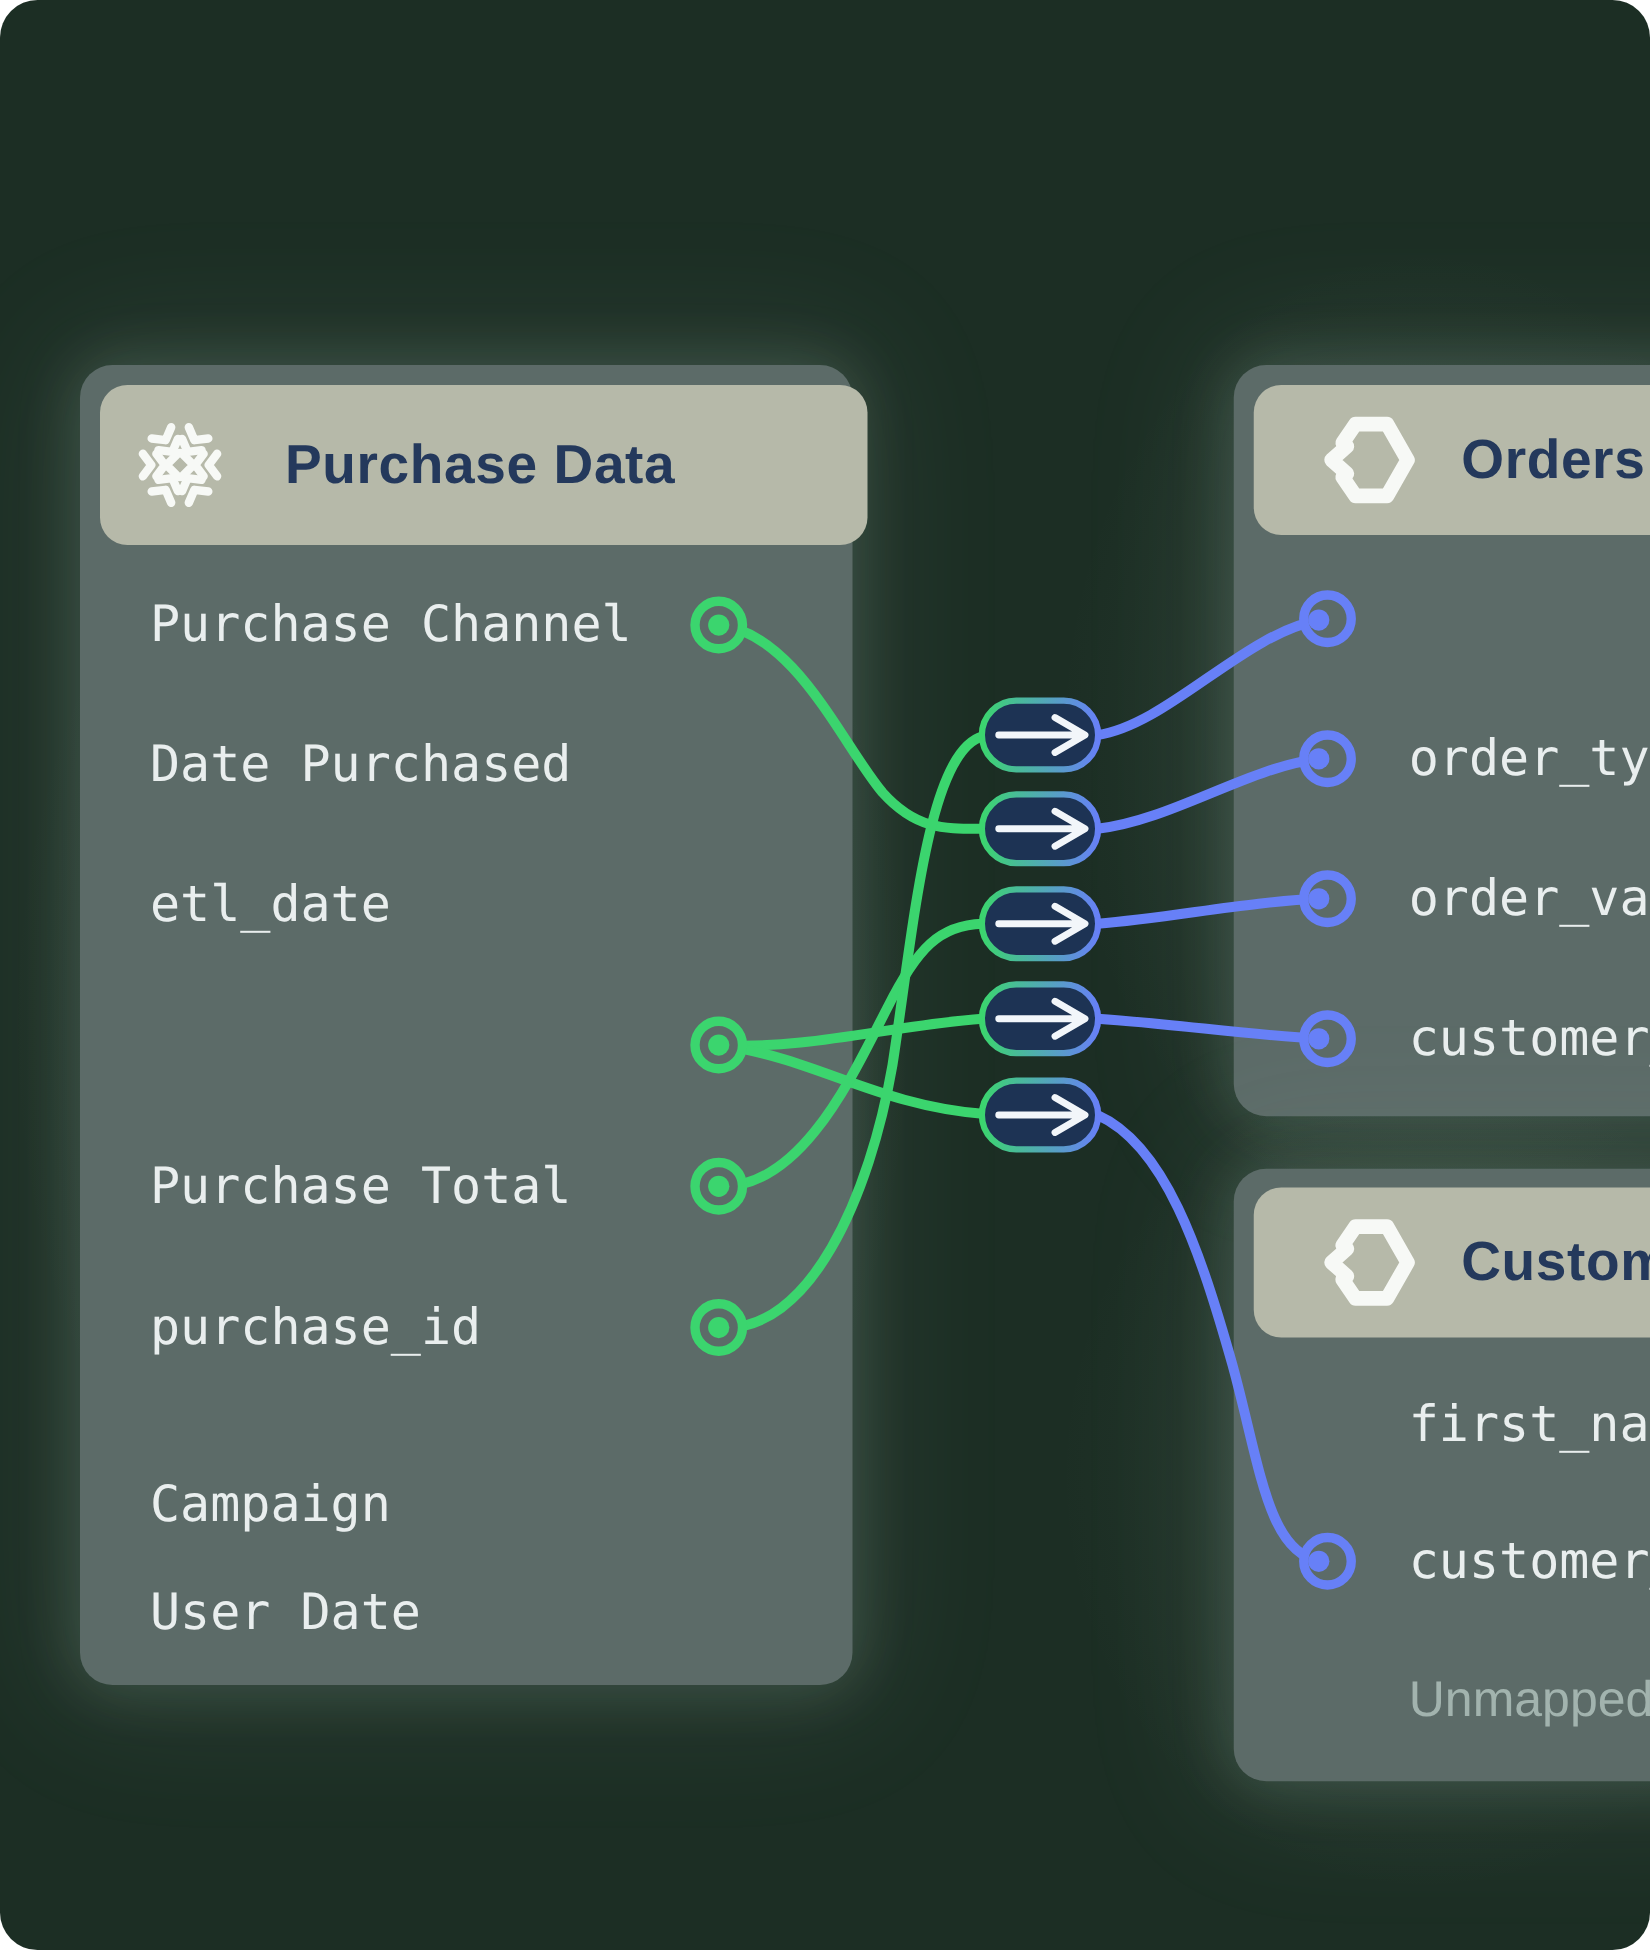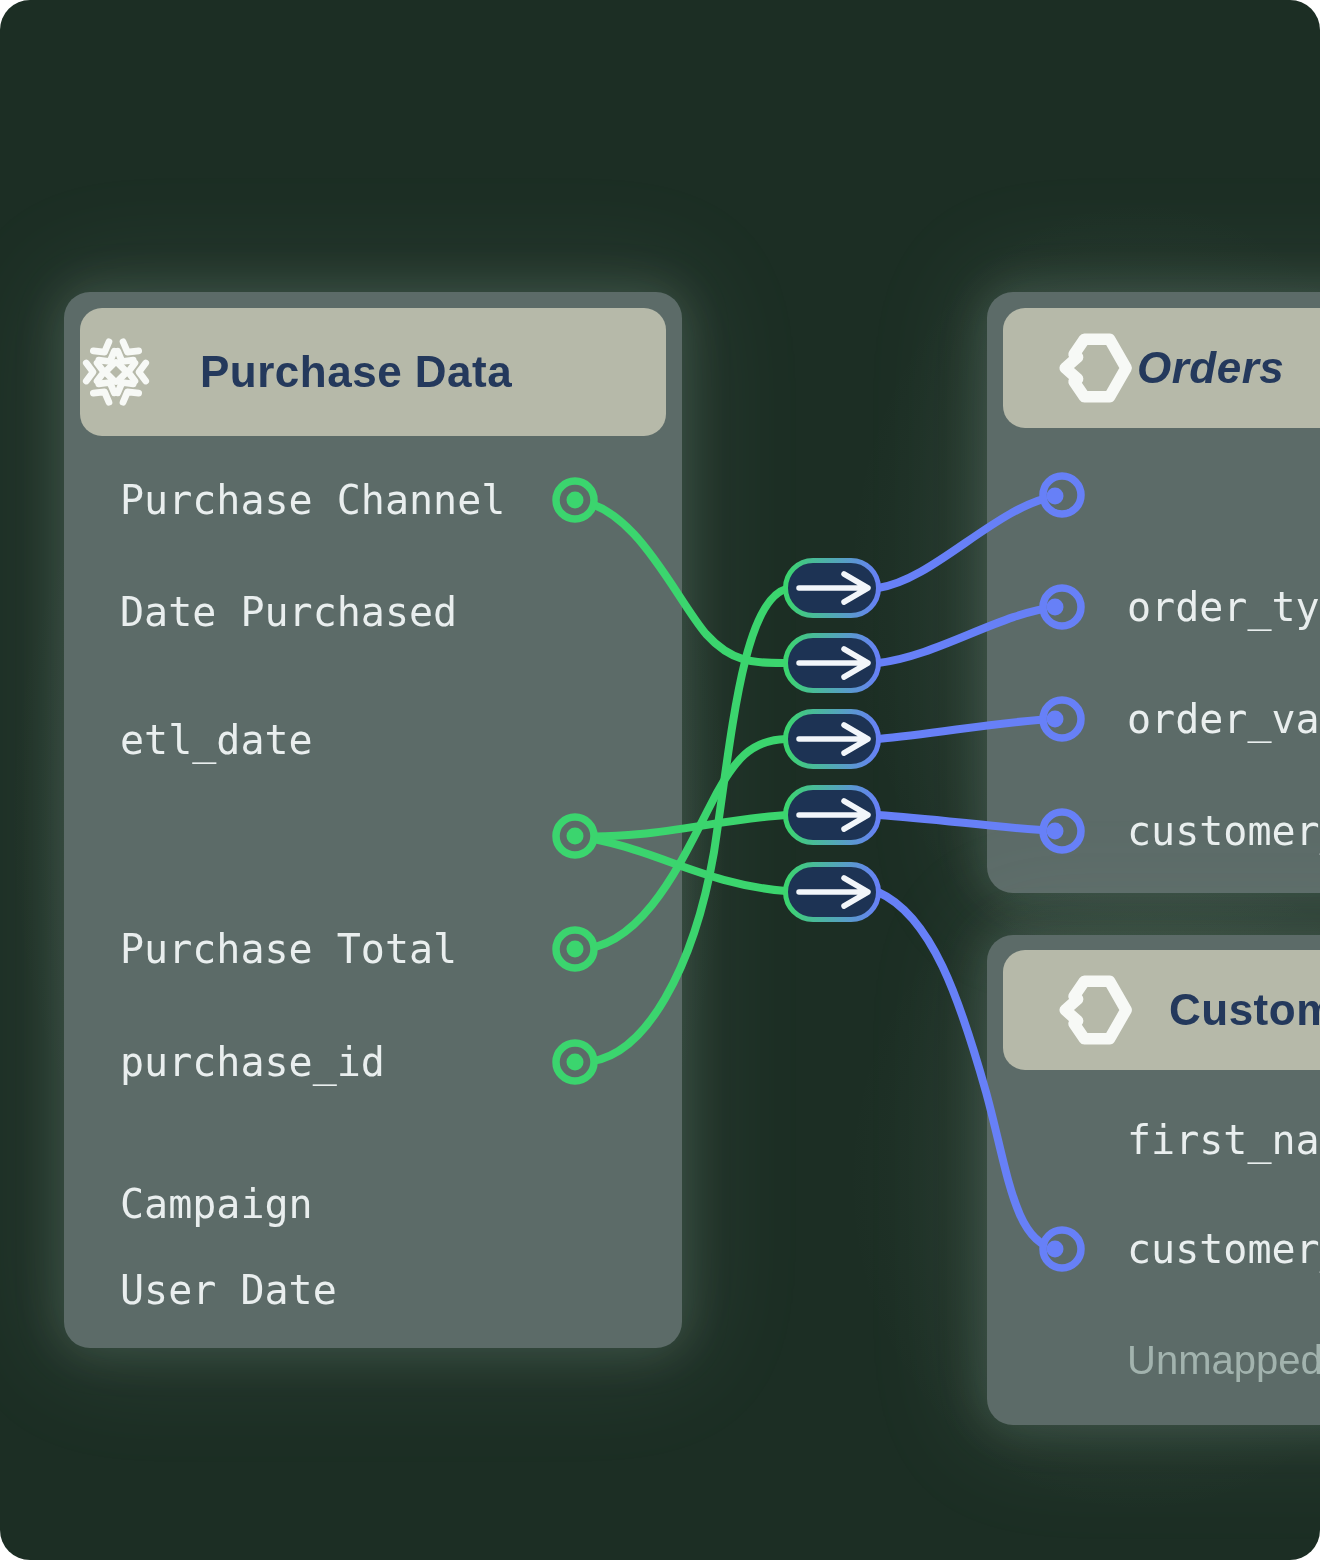"Purchase Data" div.panel-header { padding-left: none -> 28px }
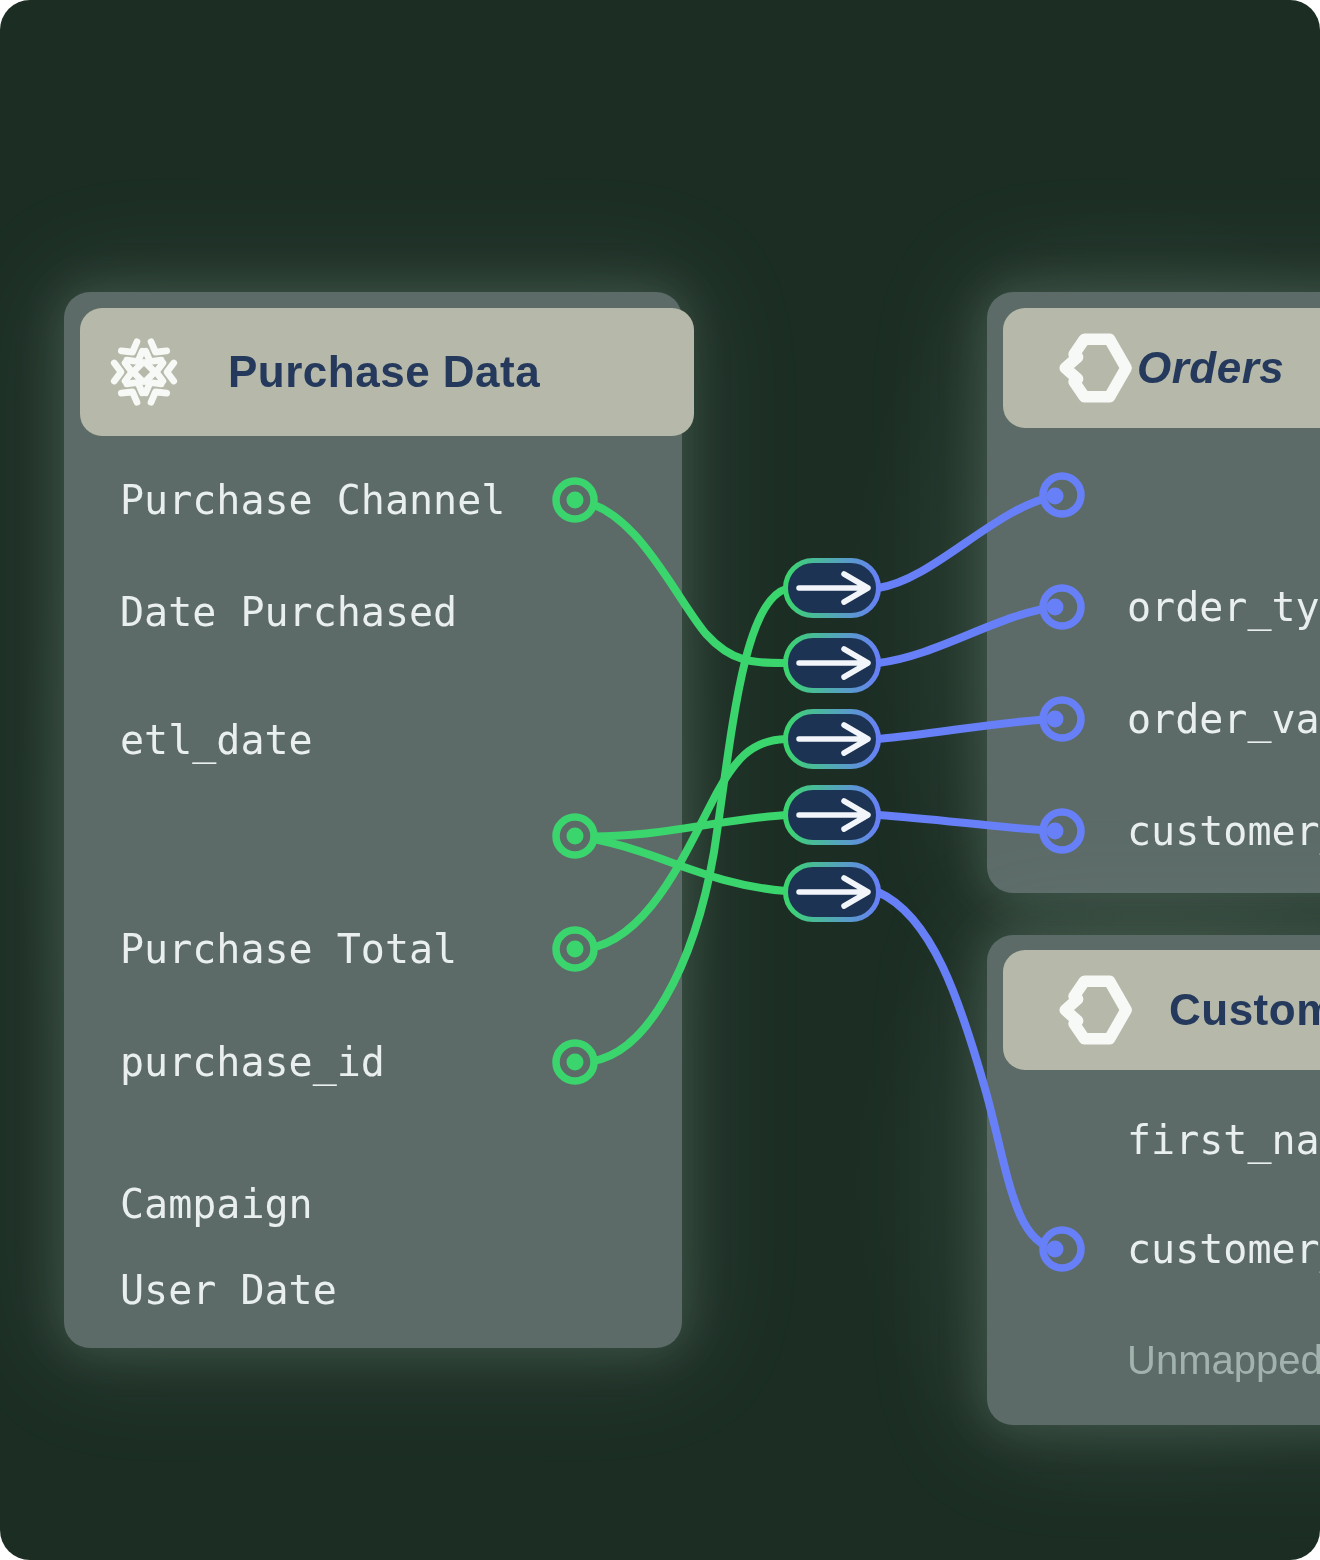"Orders" span.panel-title { font-style: italic -> none; margin-left: none -> 32px }
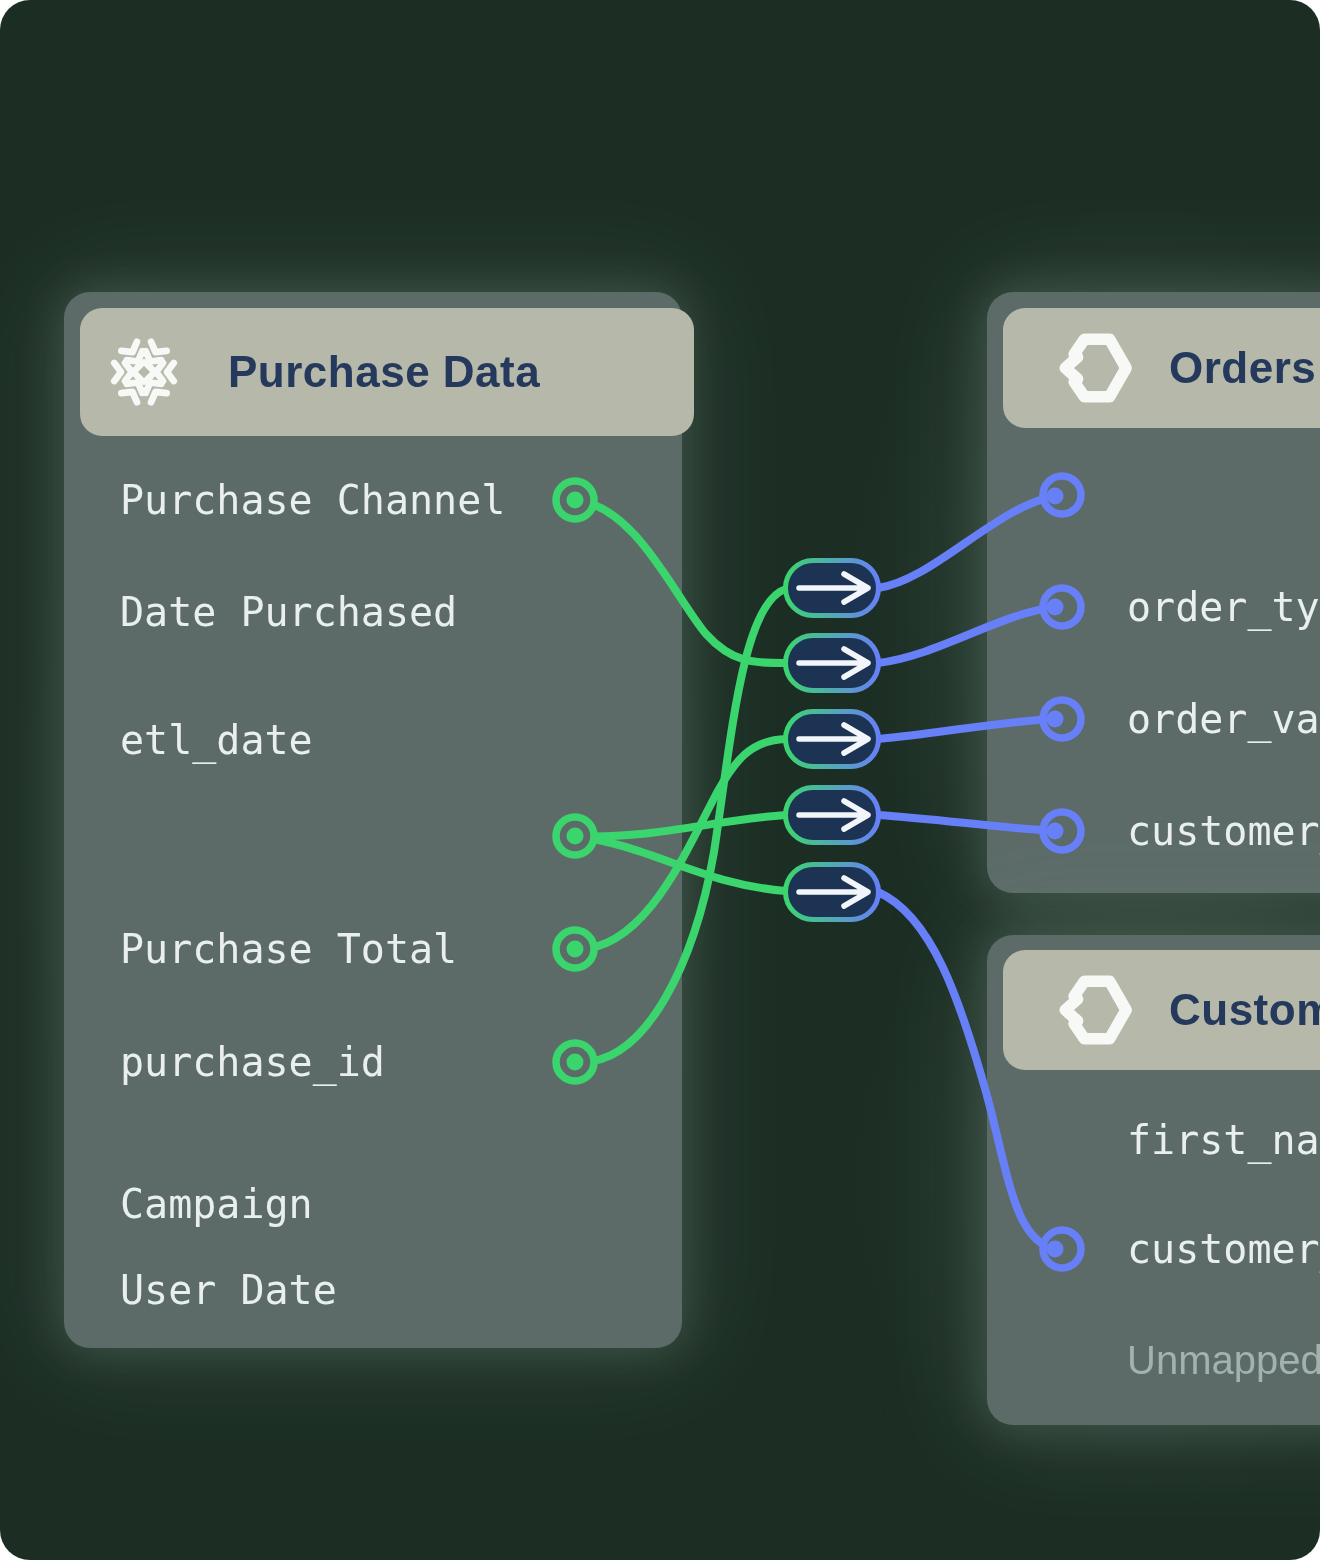"etl_date" div.field { top: 448px -> 432px }
